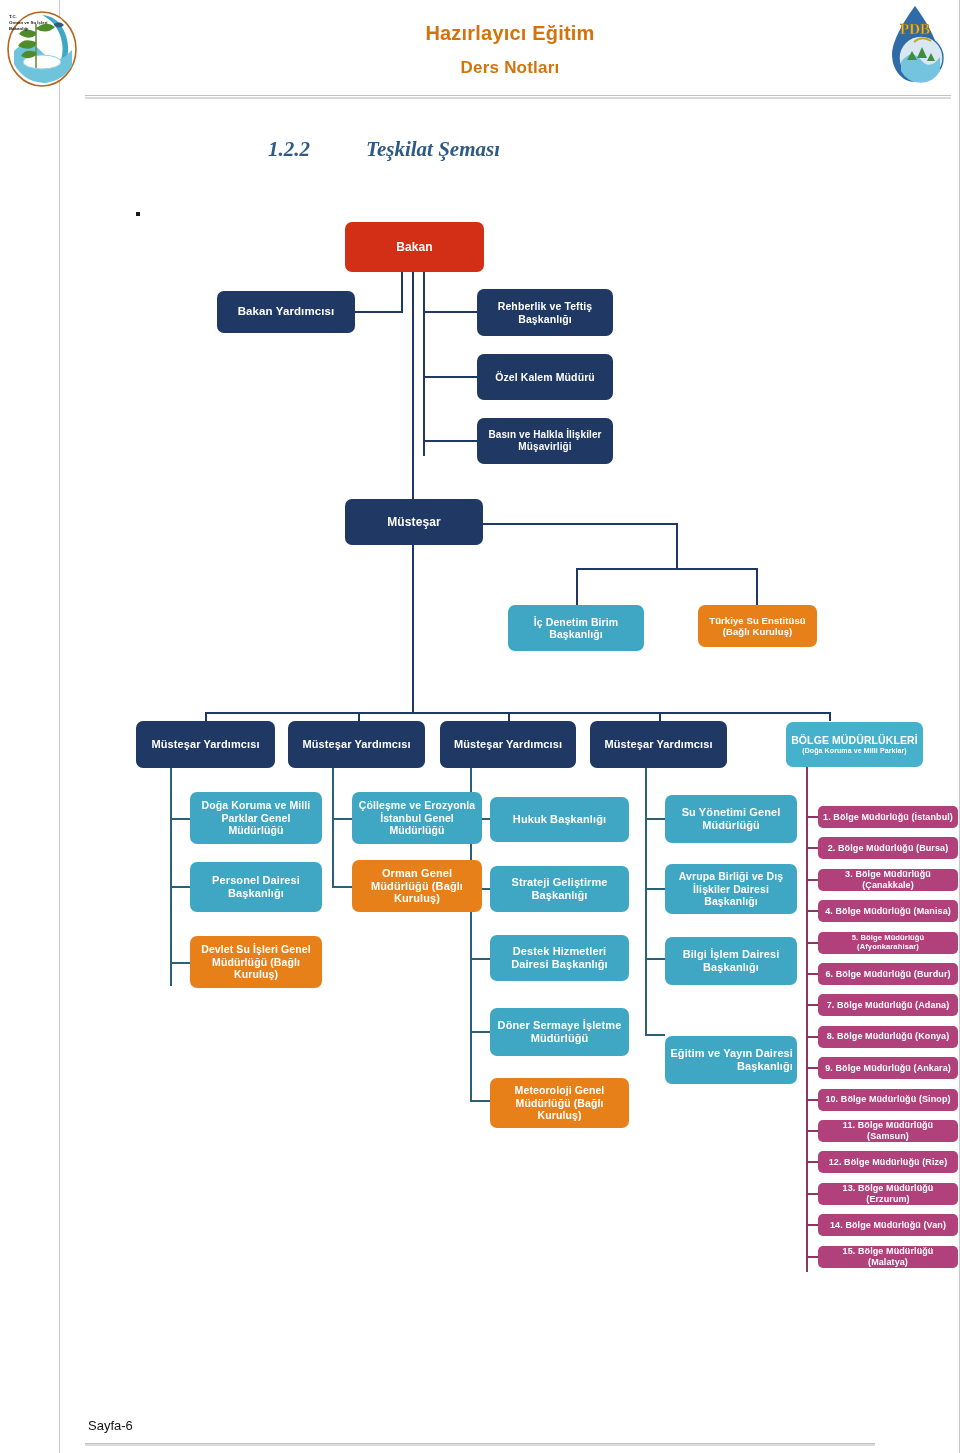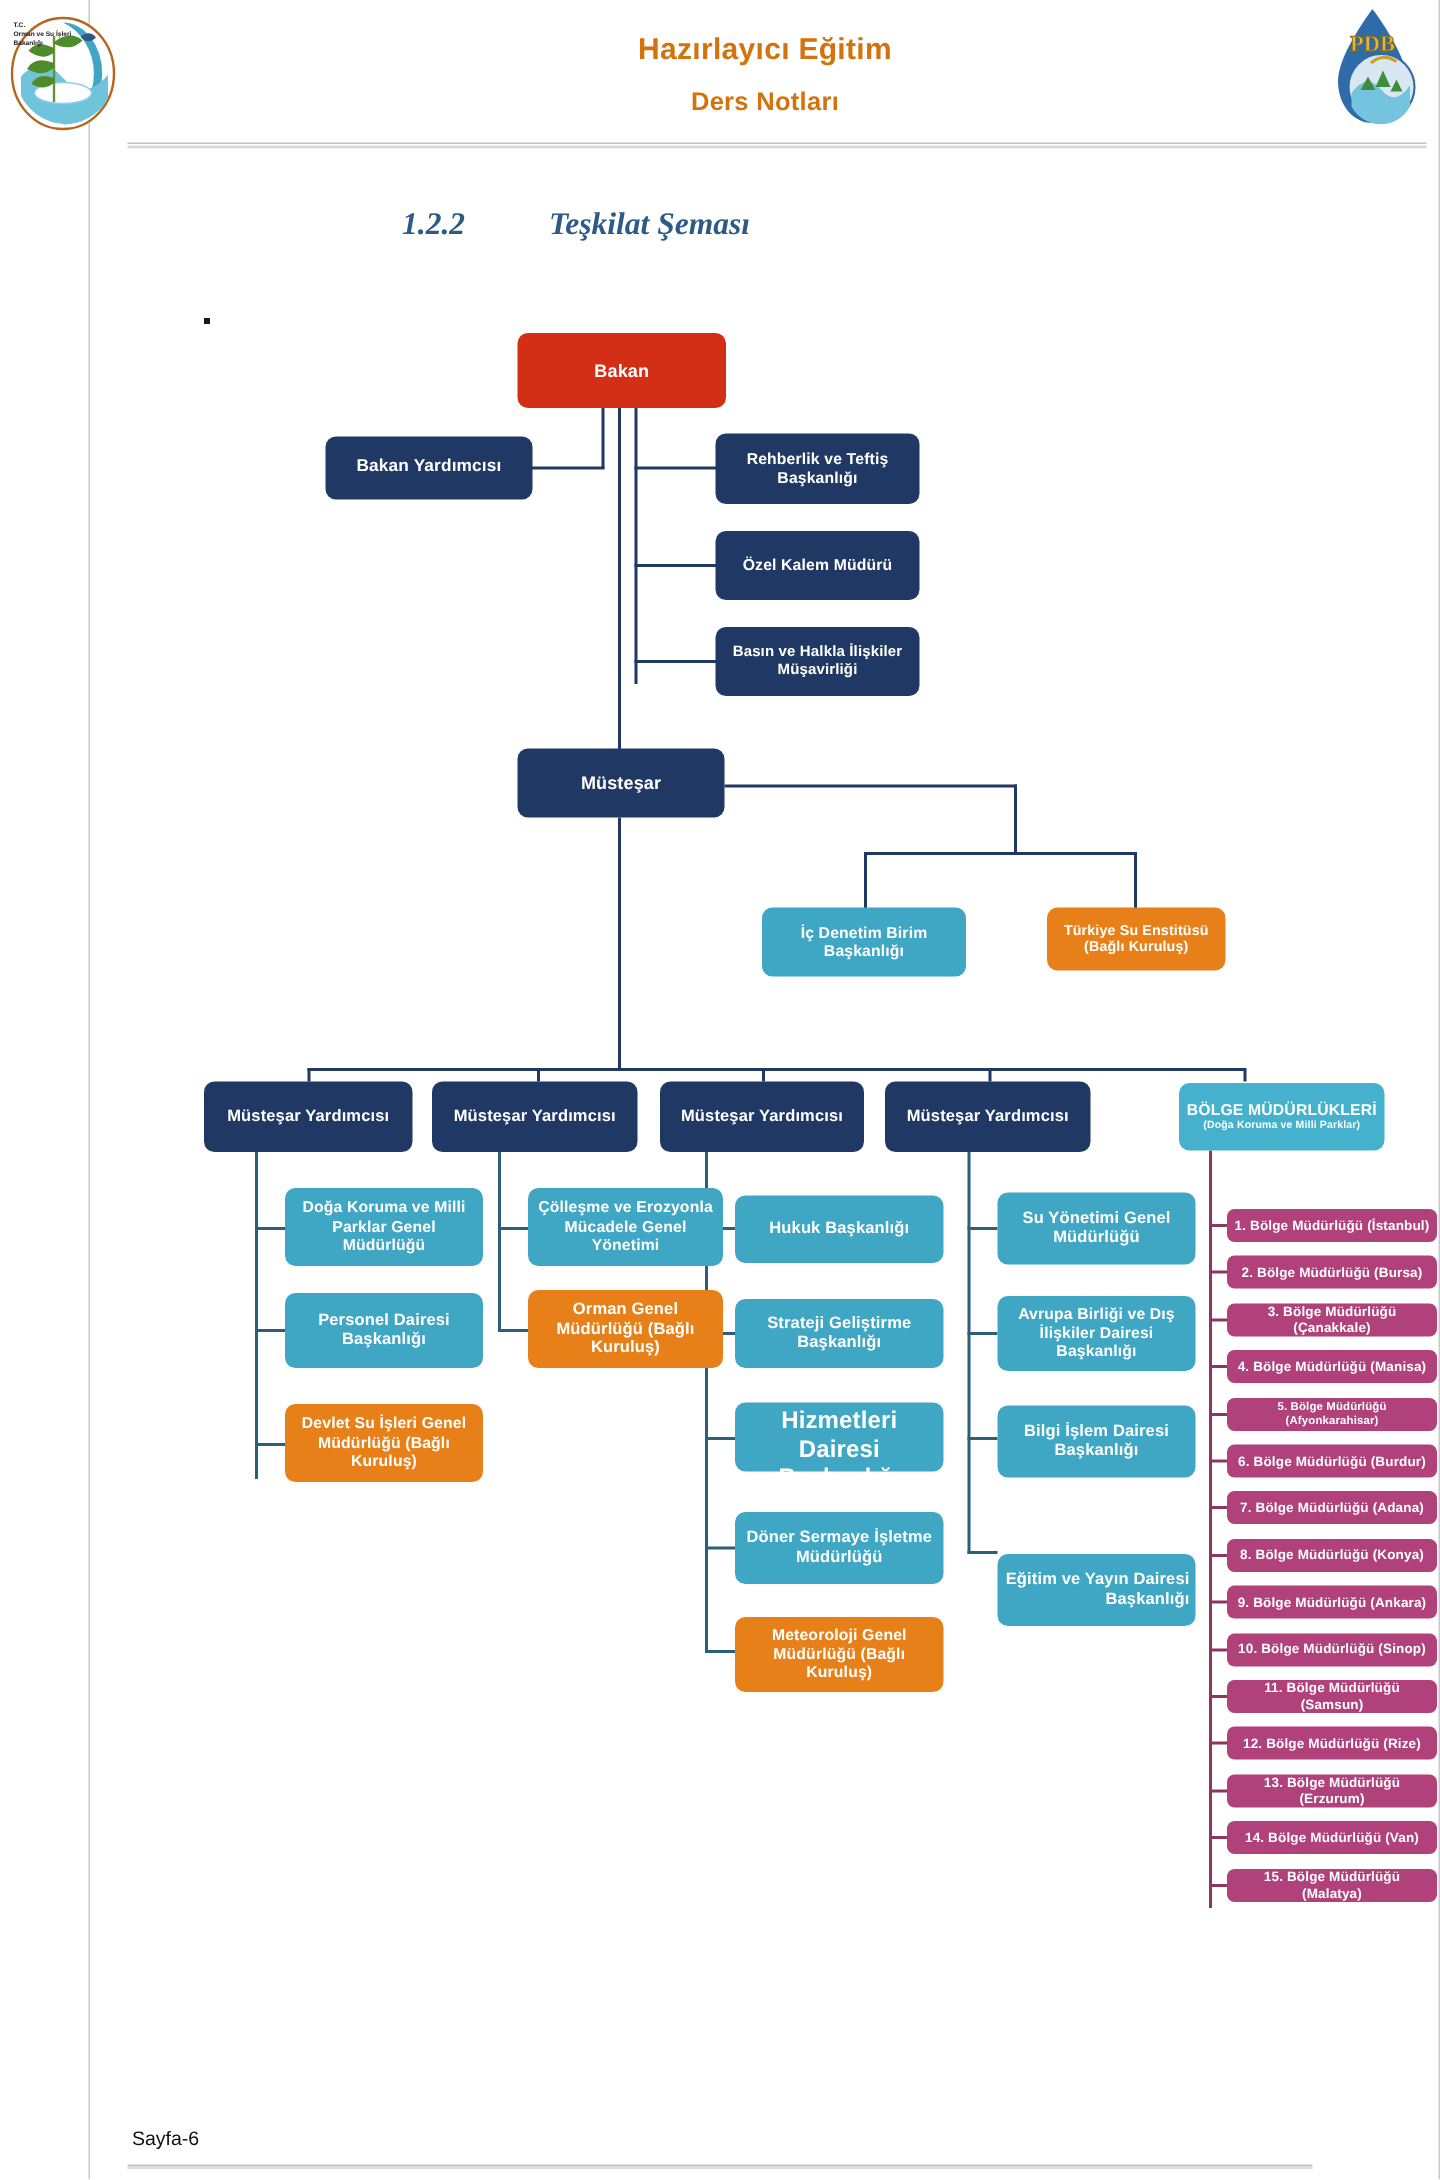"Çölleşme ve Erozyonla Mücadele Genel" div.node { text: Mücadele Genel Yönetimi -> İstanbul Genel Müdürlüğü }
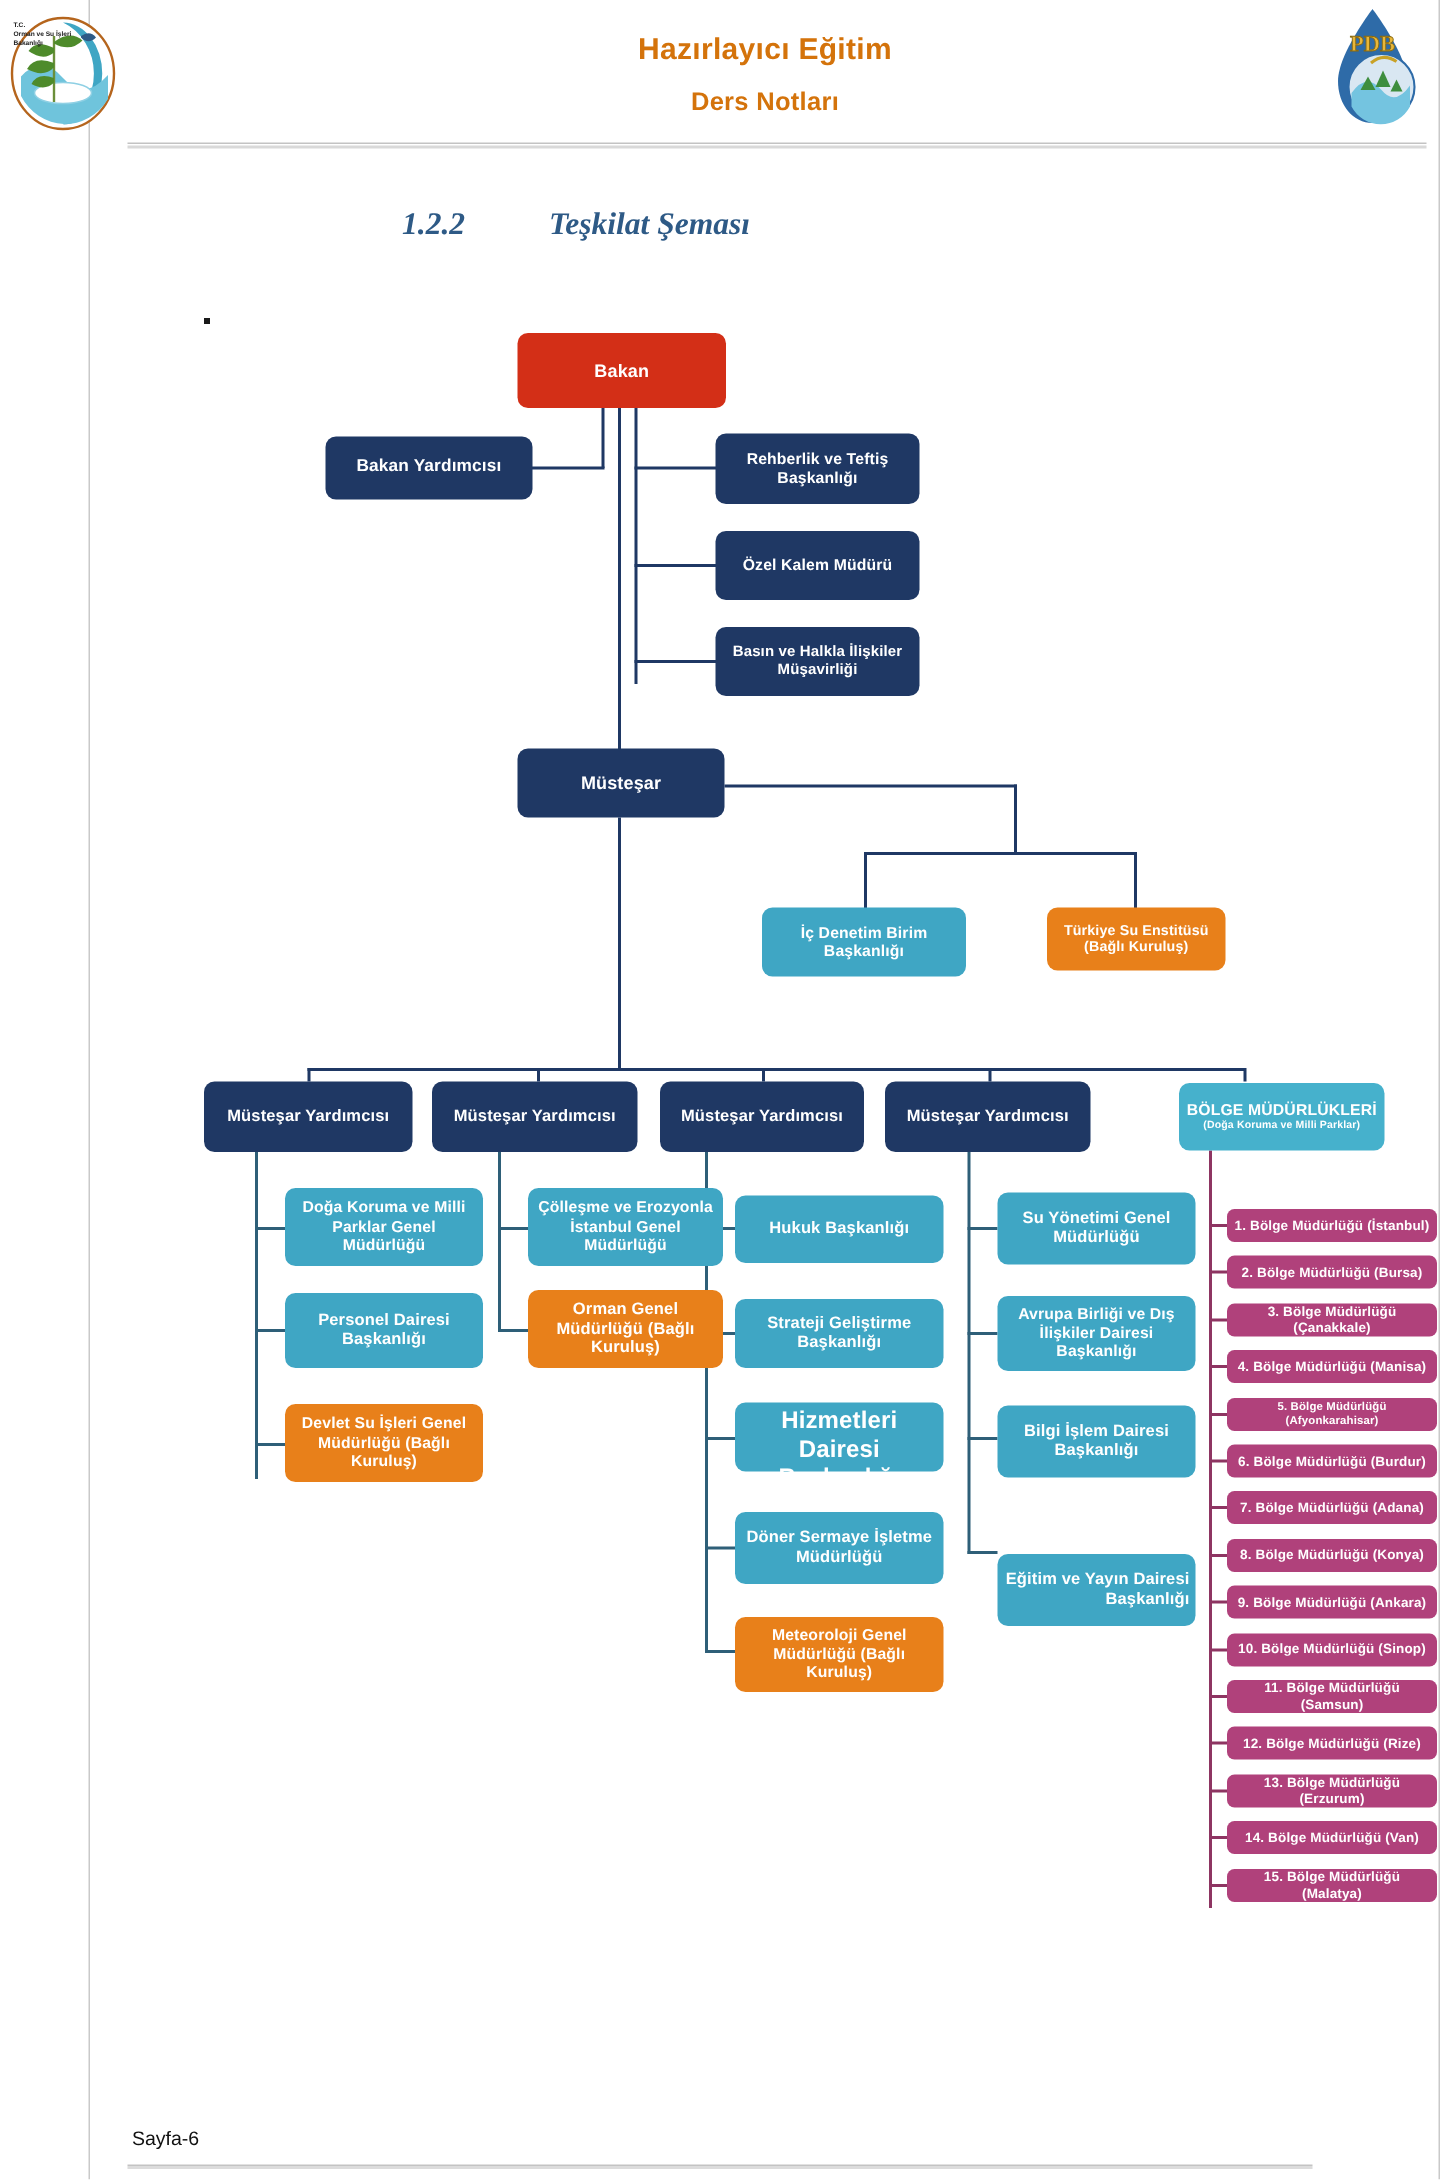"Destek Hizmetleri Dairesi Başkanlığı" div.node { font-size: 16px -> 11px }
